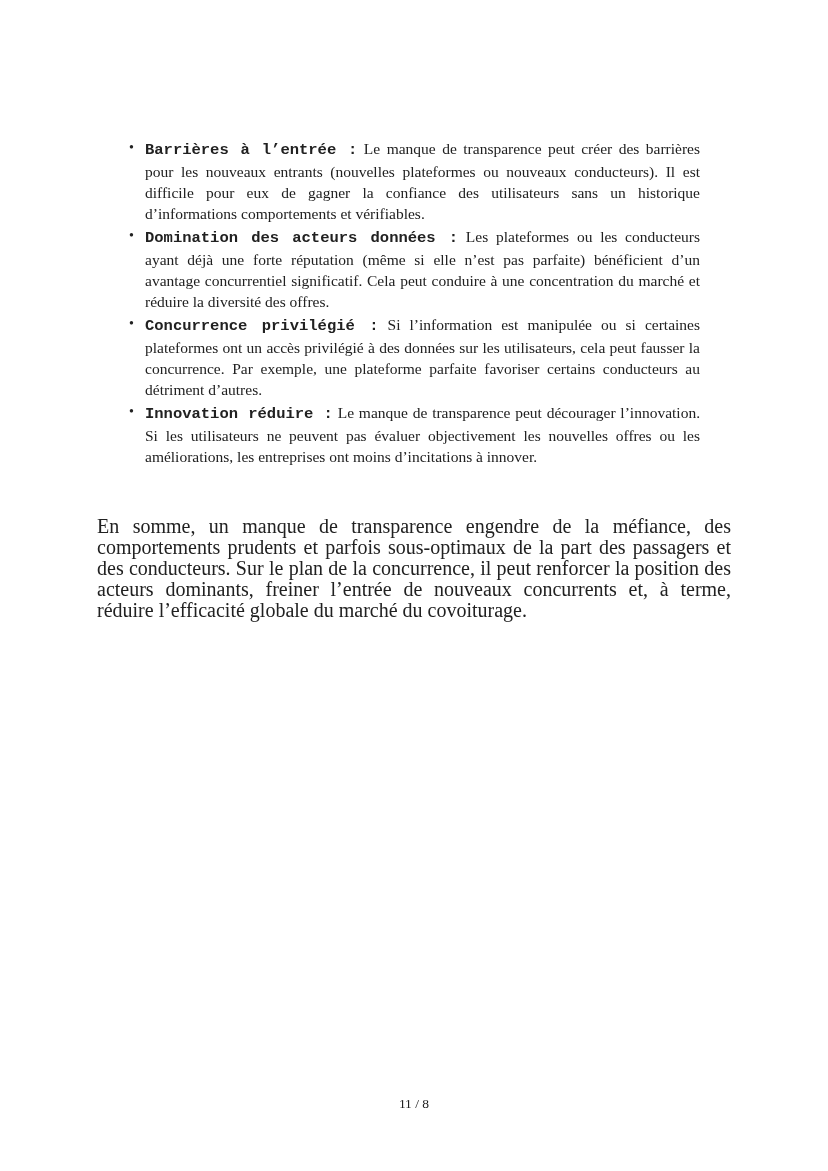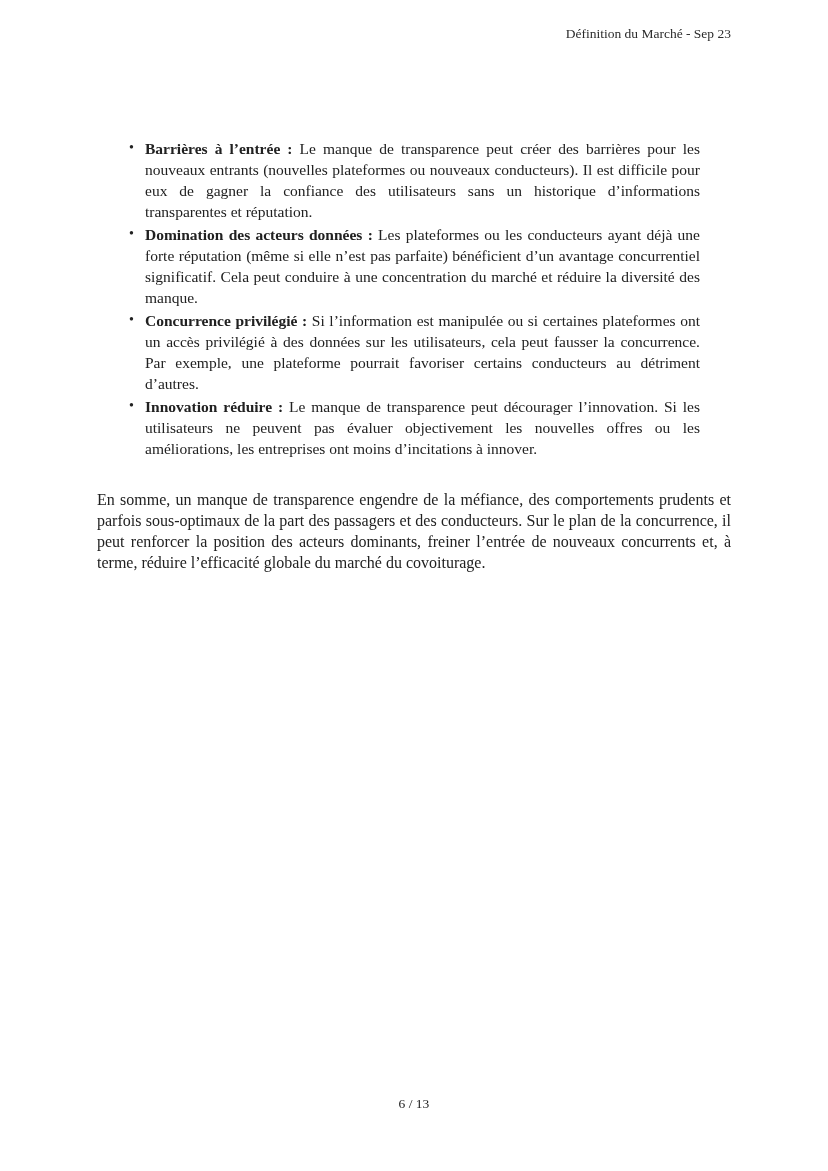"Définition du Marché - Sep" div.running-header { html: <div>Définition du Marché - Sep 23</div> -> none }
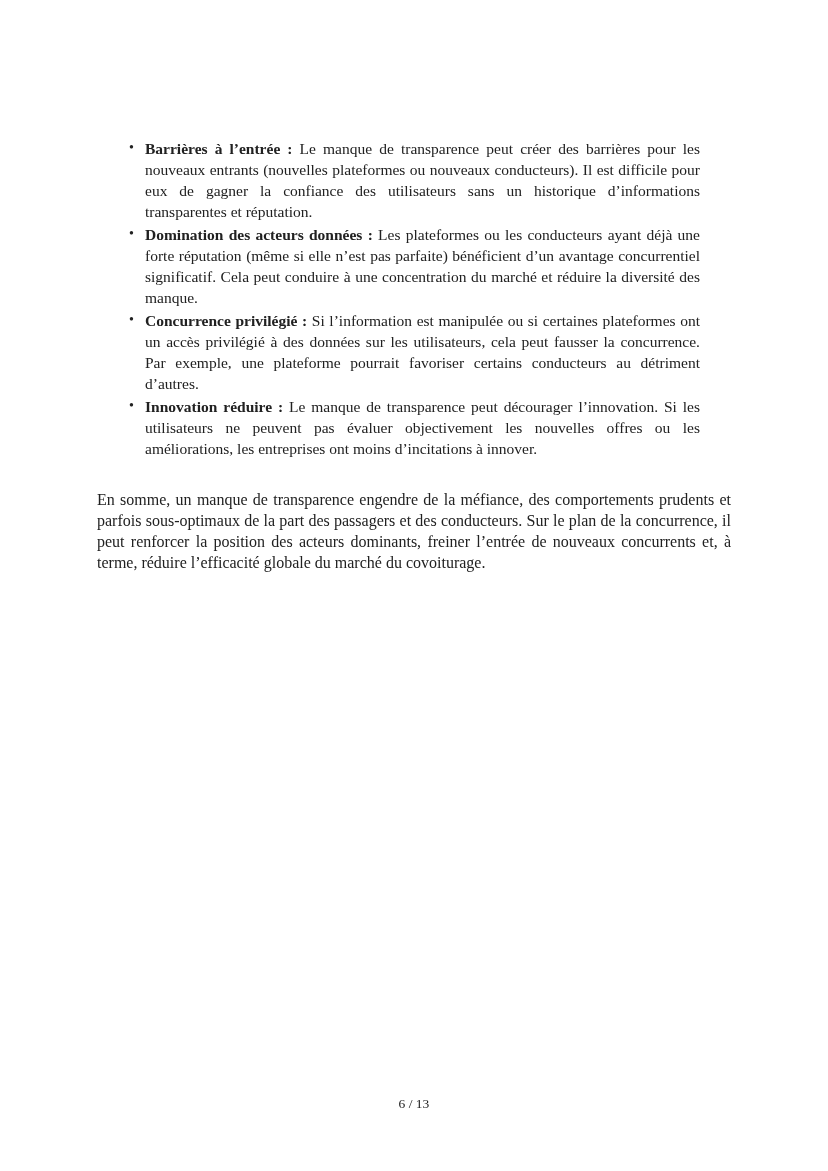"Barrières à l’entrée :" .bullet-term { font-family: none -> Liberation Mono, monospace }
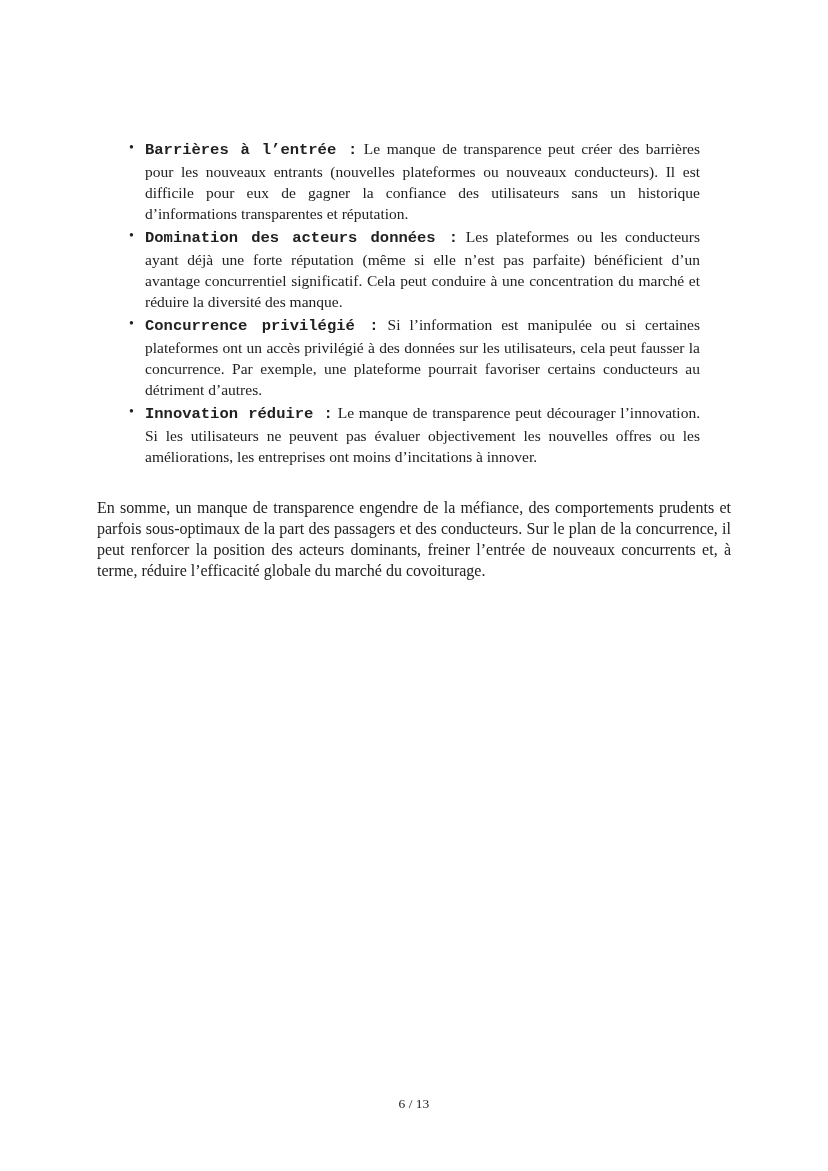"Le manque de transparence peut créer" span { text: transparentes et réputation -> comportements et vérifiables }
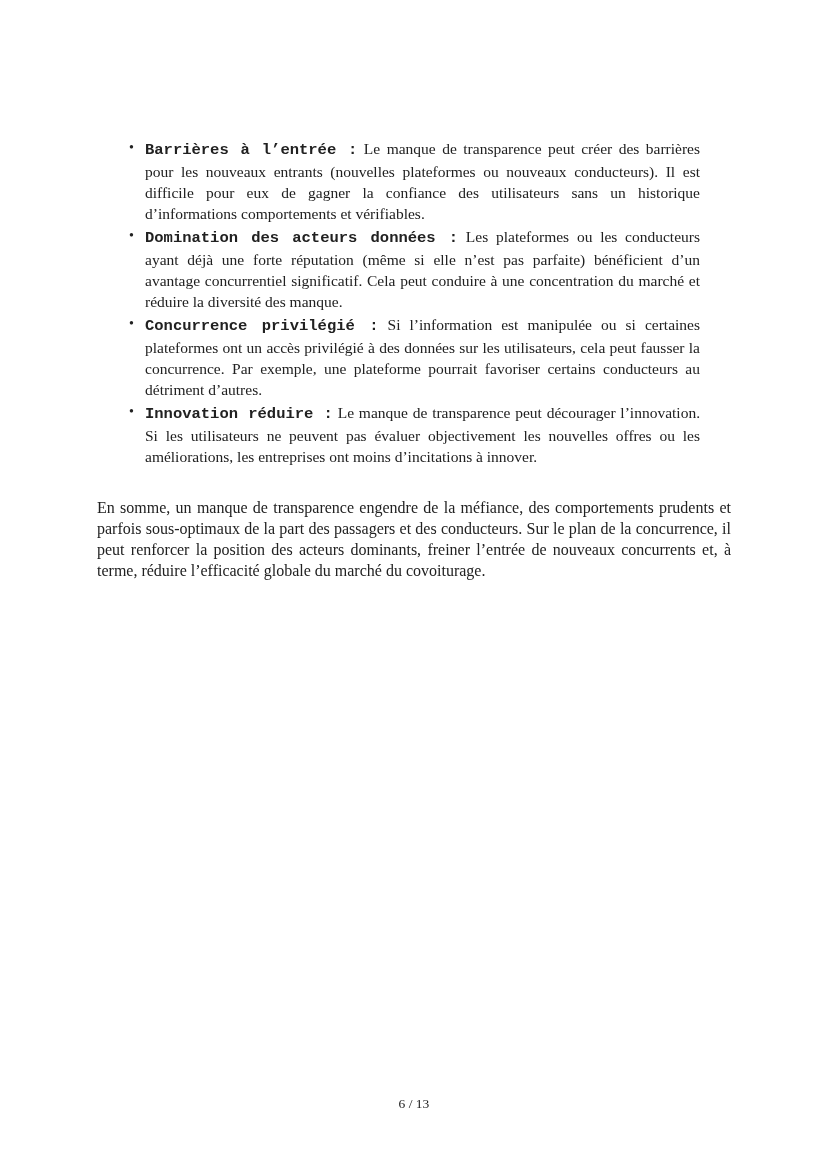"Les plateformes ou les conducteurs" span { text: manque -> offres }
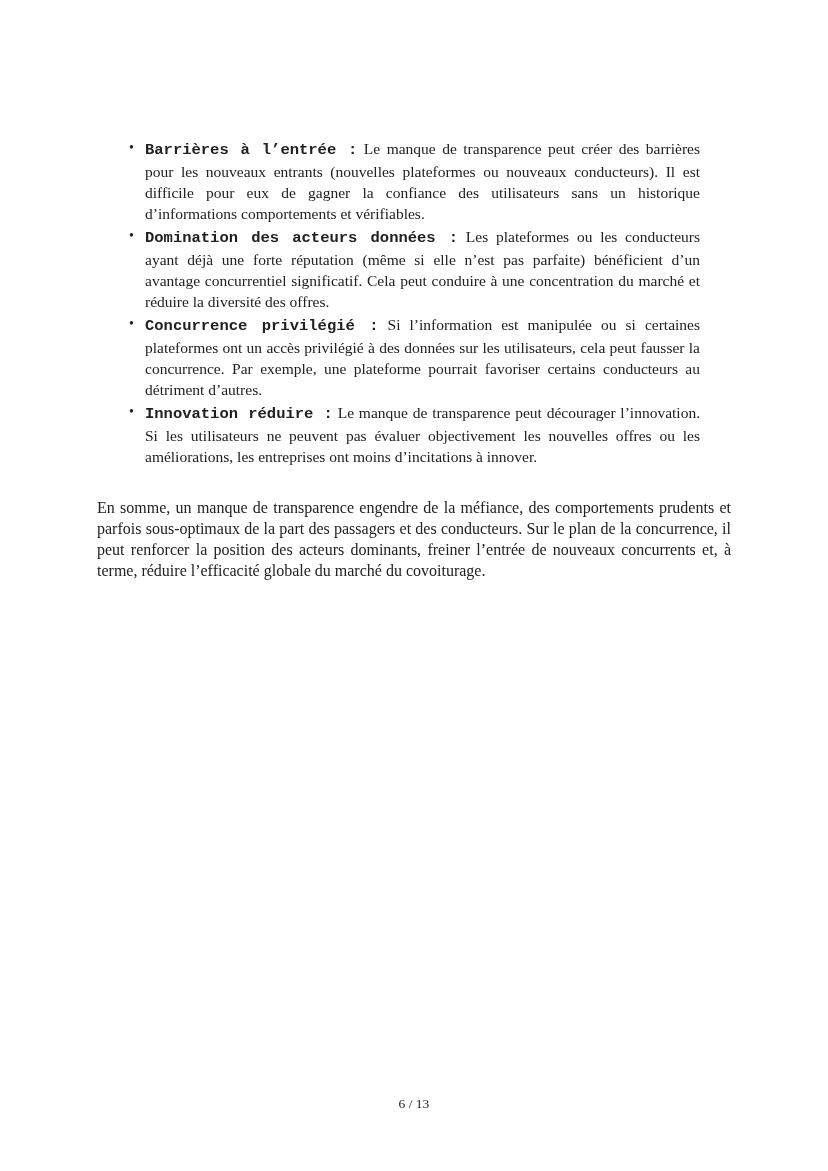"Si l’information est manipulée ou" span { text: pourrait -> parfaite }
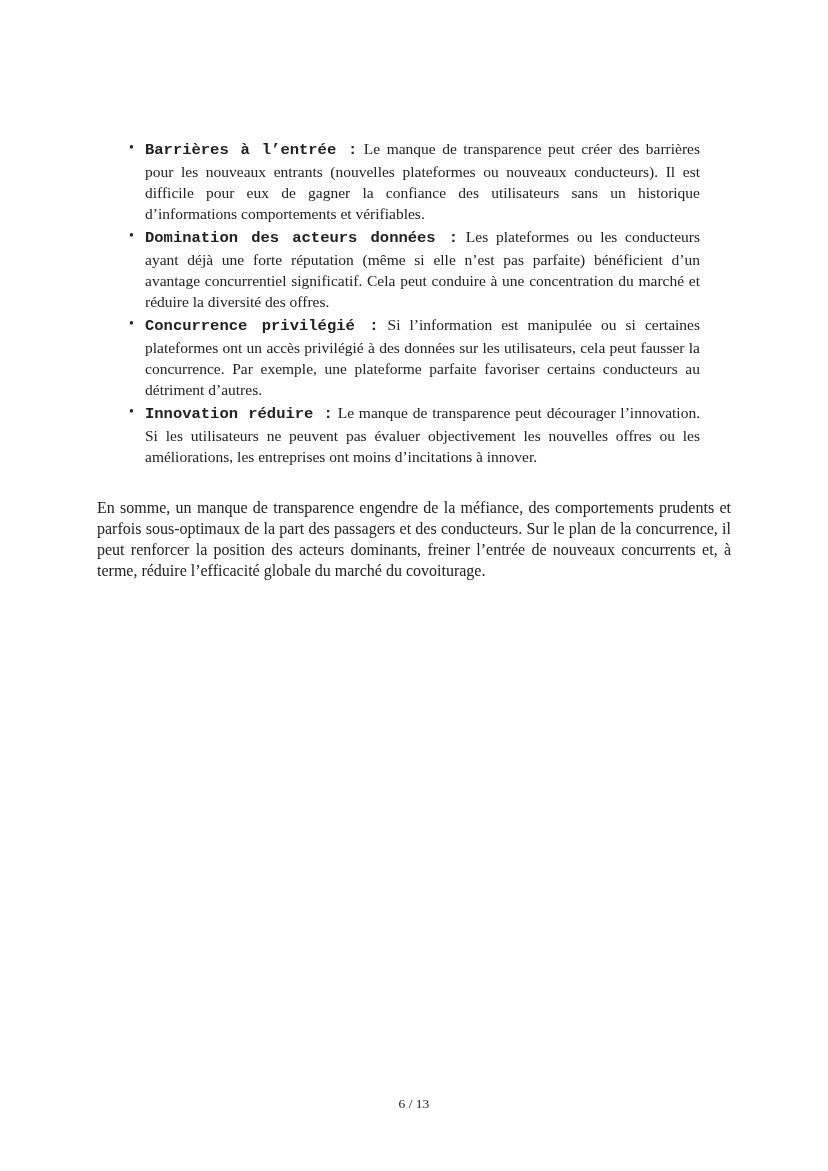"En somme, un manque de" .closing-paragraph { font-size: 16px -> 20px; margin-top: 30px -> 49px }
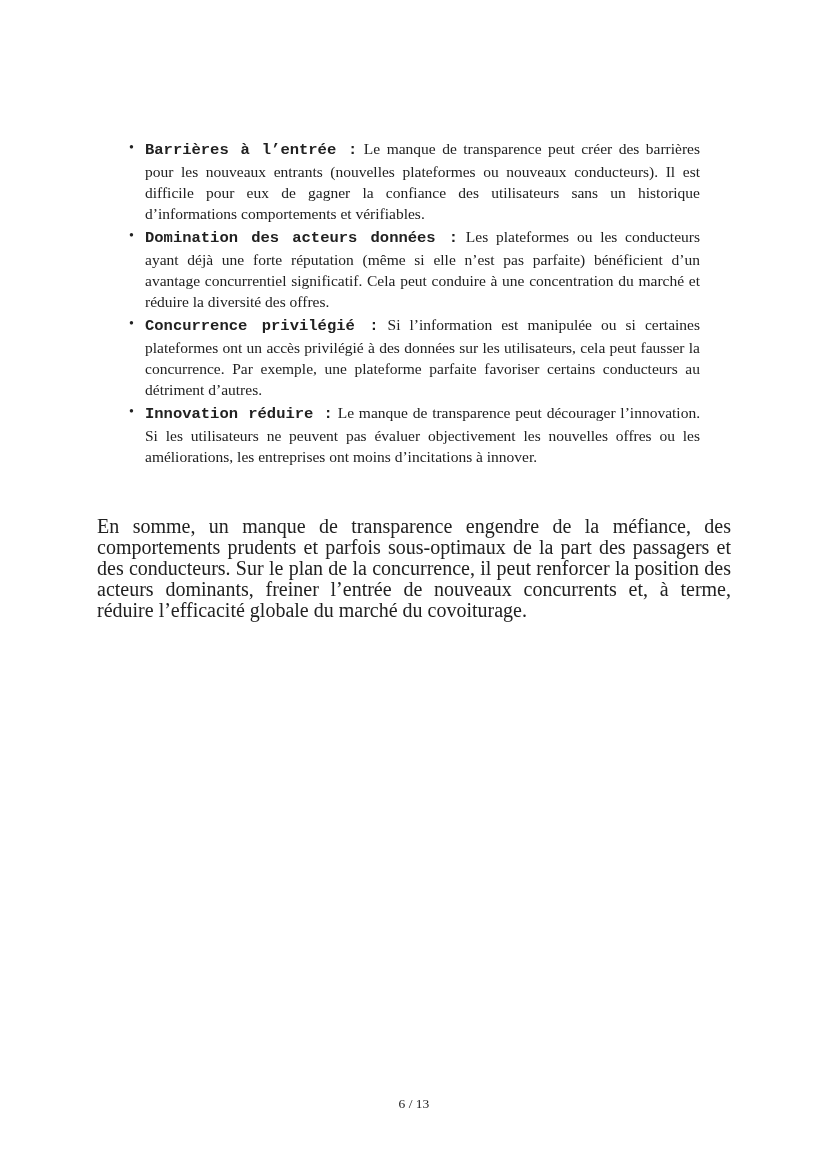"6 / 13" div.page-footer { text: 6 / 13 -> 11 / 8 }
